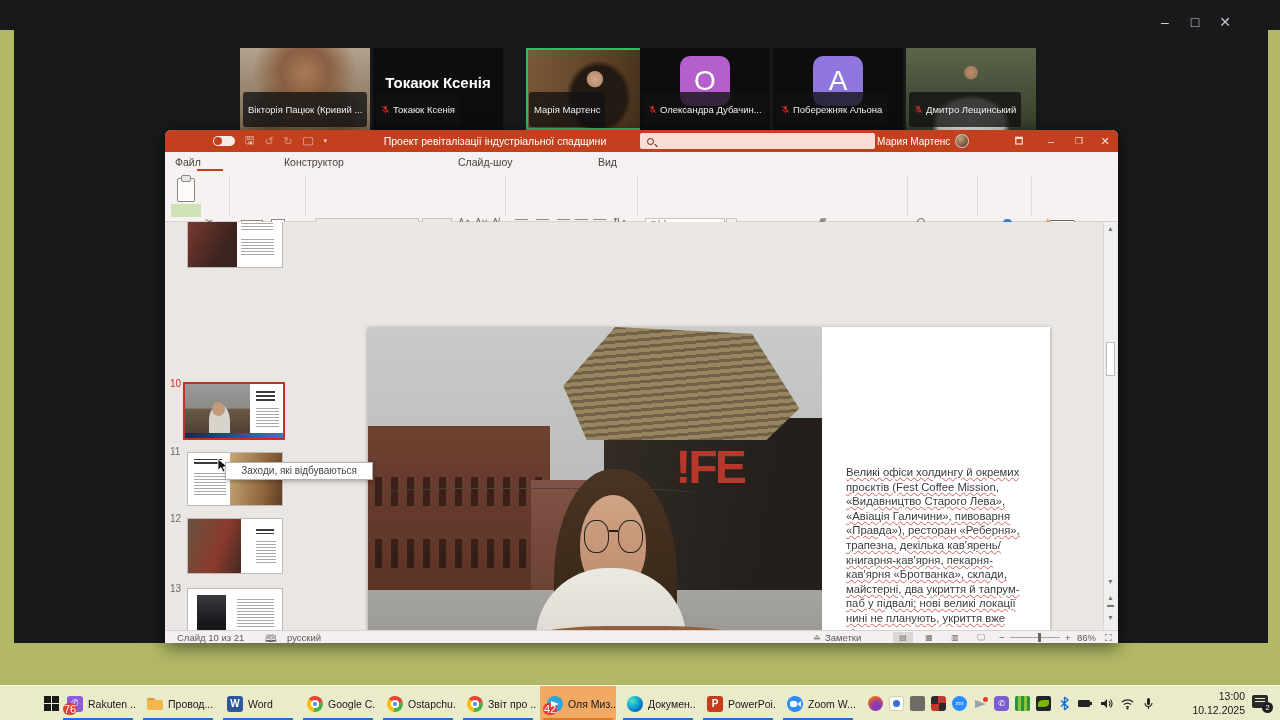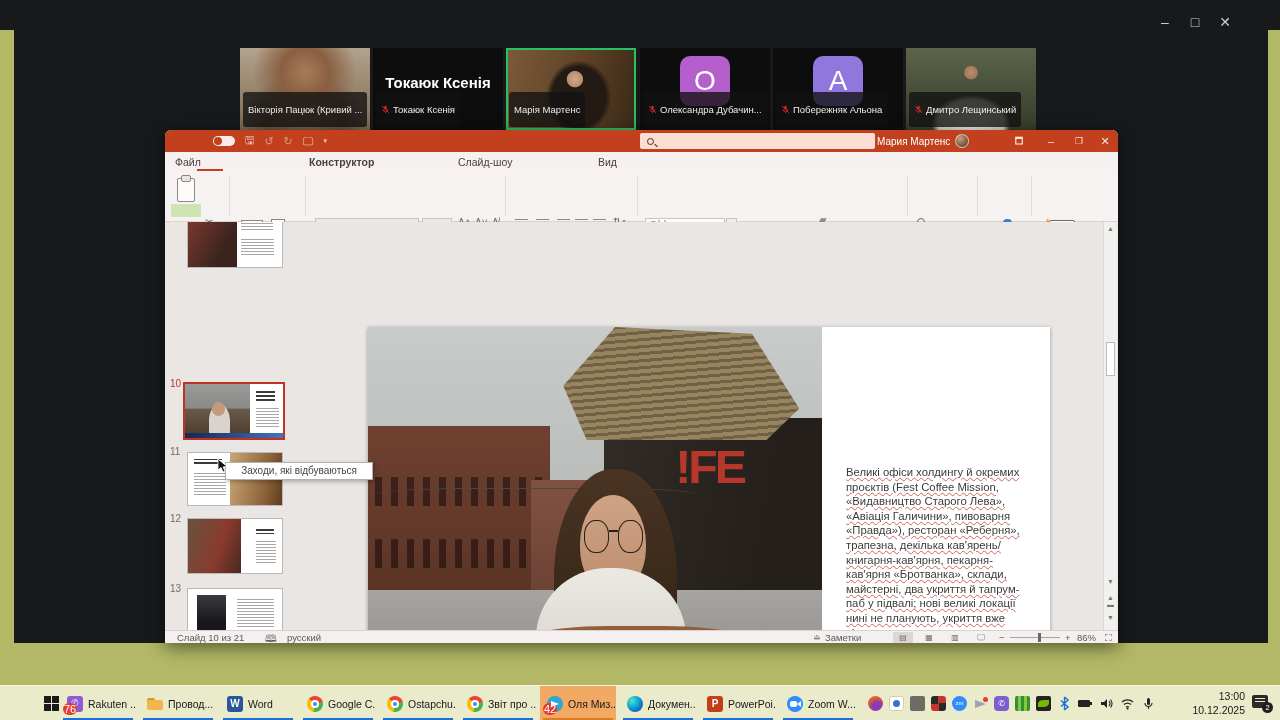"Марія Мартенс" .vid3 { margin-left: none -> 20px }
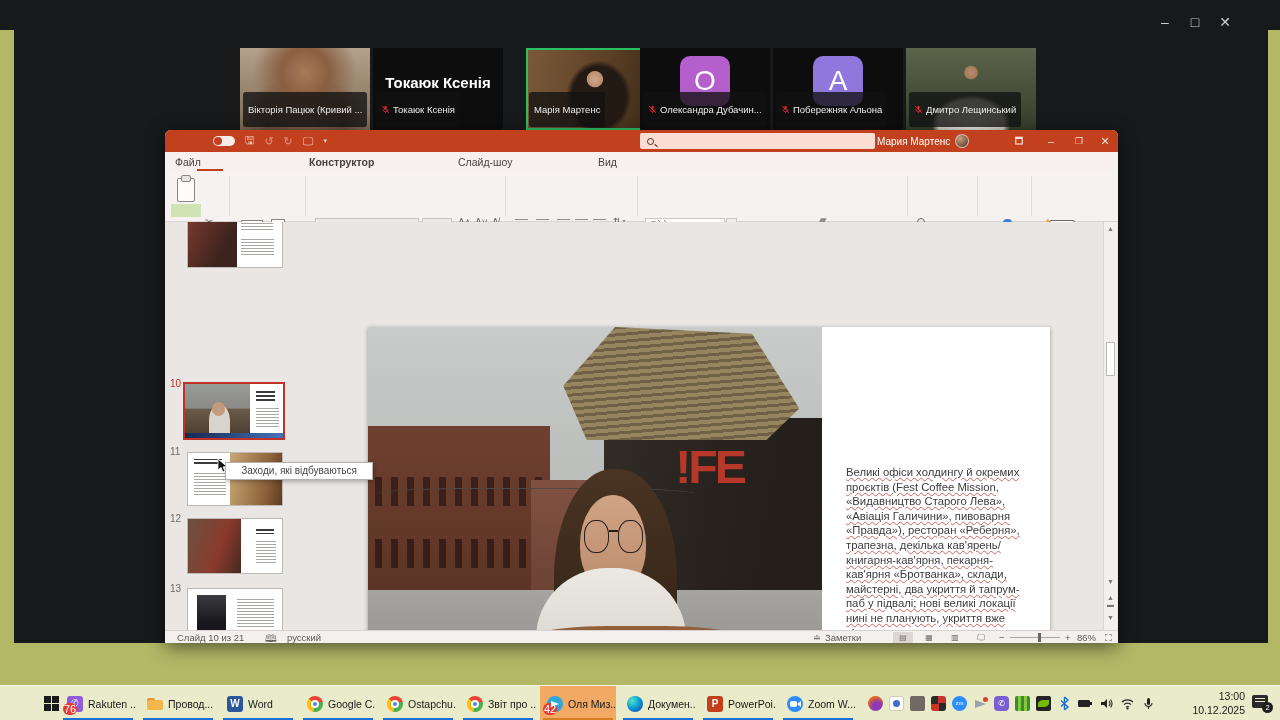"Проект ревіталізації індустріальної" div.ttl { html: none -> <div>Проект ревіталізації індустріальної спадщини</div> }
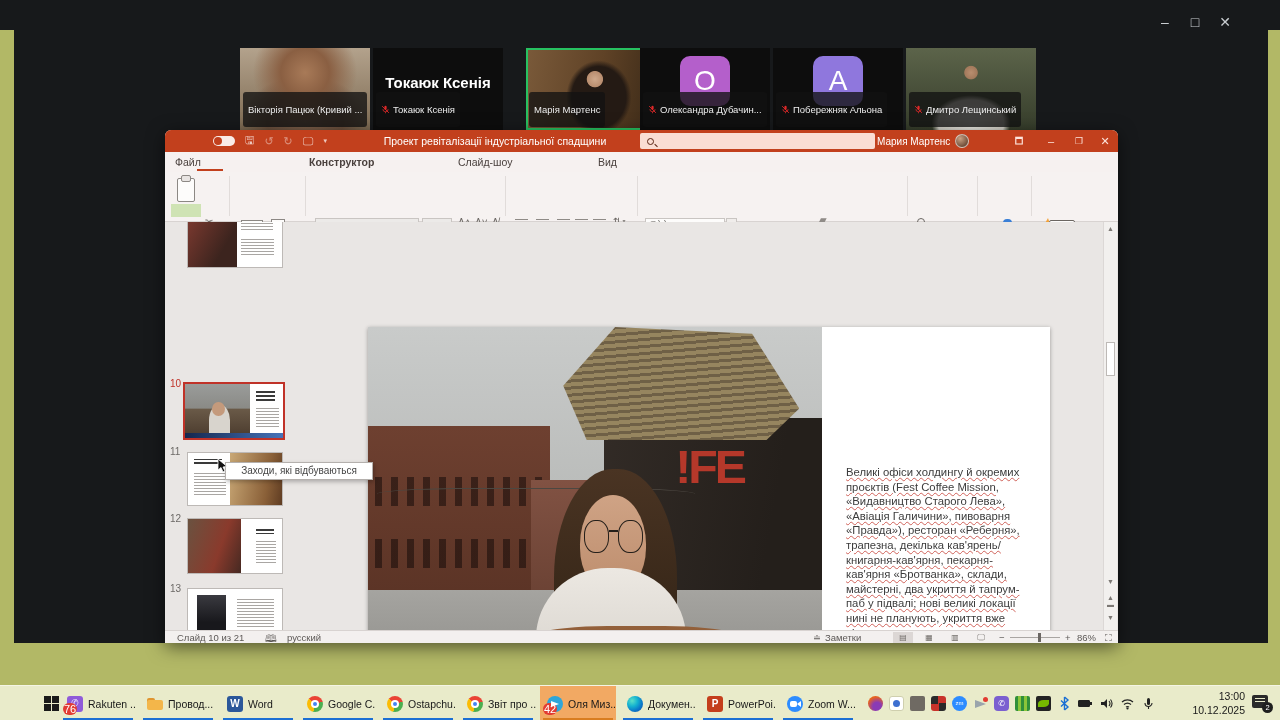"Конструктор" div.tab { font-weight: bold -> none; left: 144px -> 119px }
